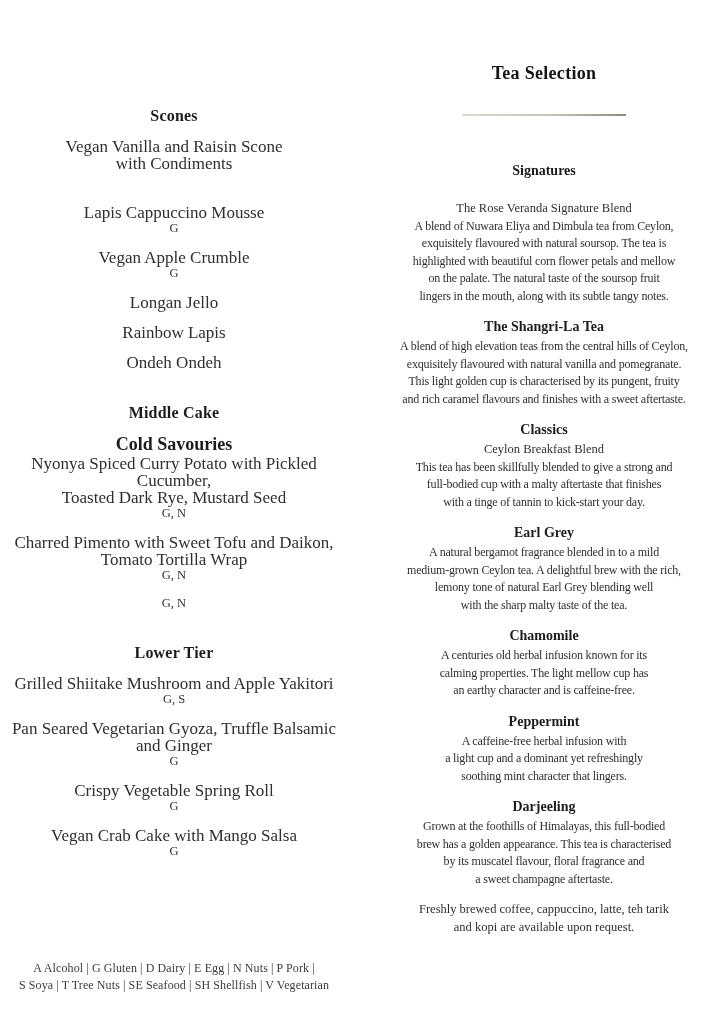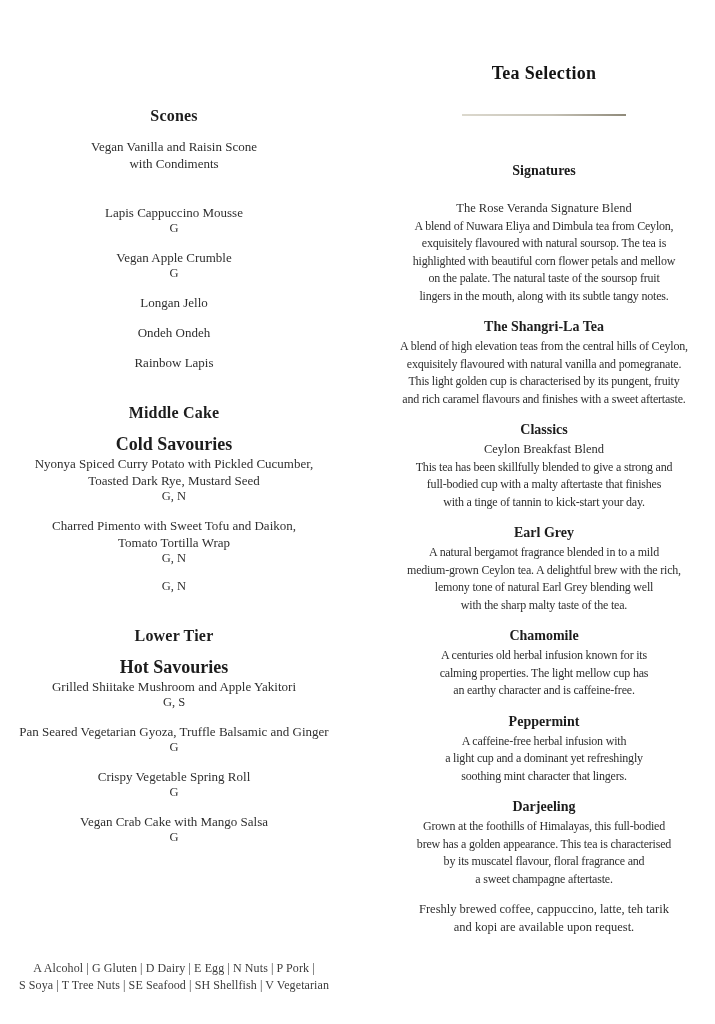"Vegan Vanilla and Raisin Scone" .l-name { font-size: 13px -> 17px }
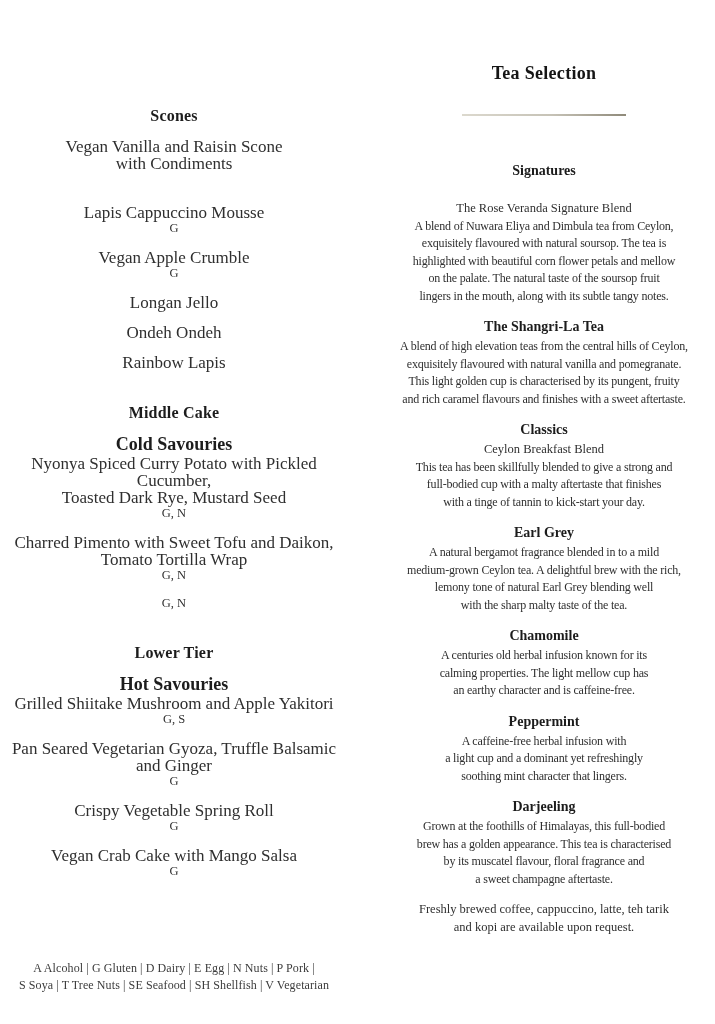"Ondeh Ondeh" div.l-item { order: before "Rainbow Lapis" -> after "Rainbow Lapis" }
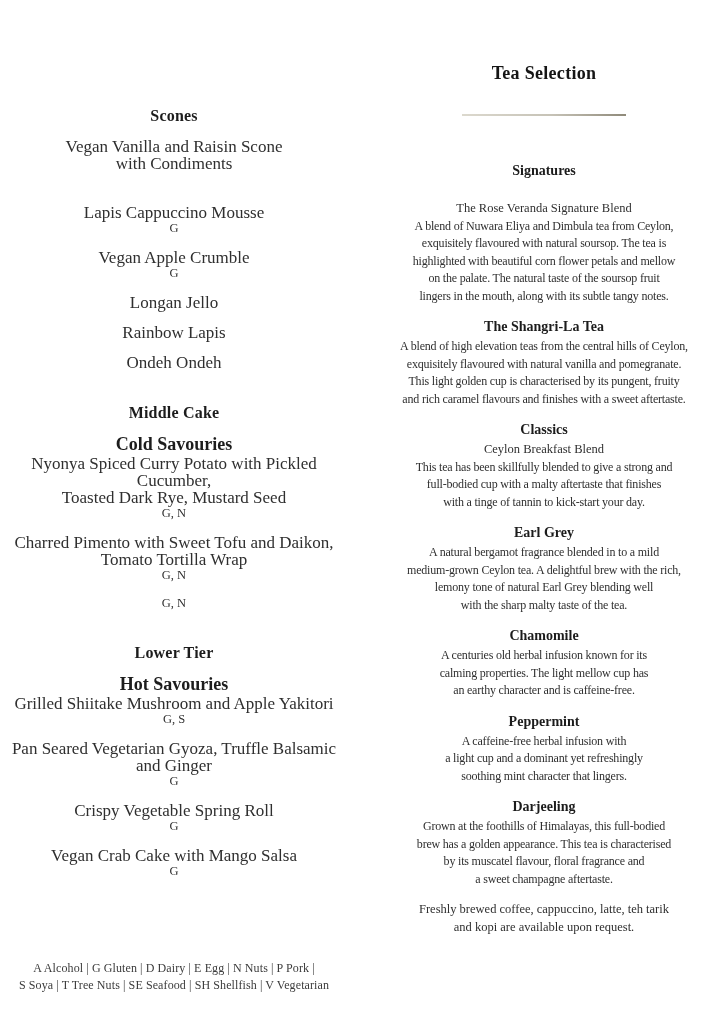"Hot Savouries" h3.l-subtitle { html: <h3>Hot Savouries</h3> -> none }
